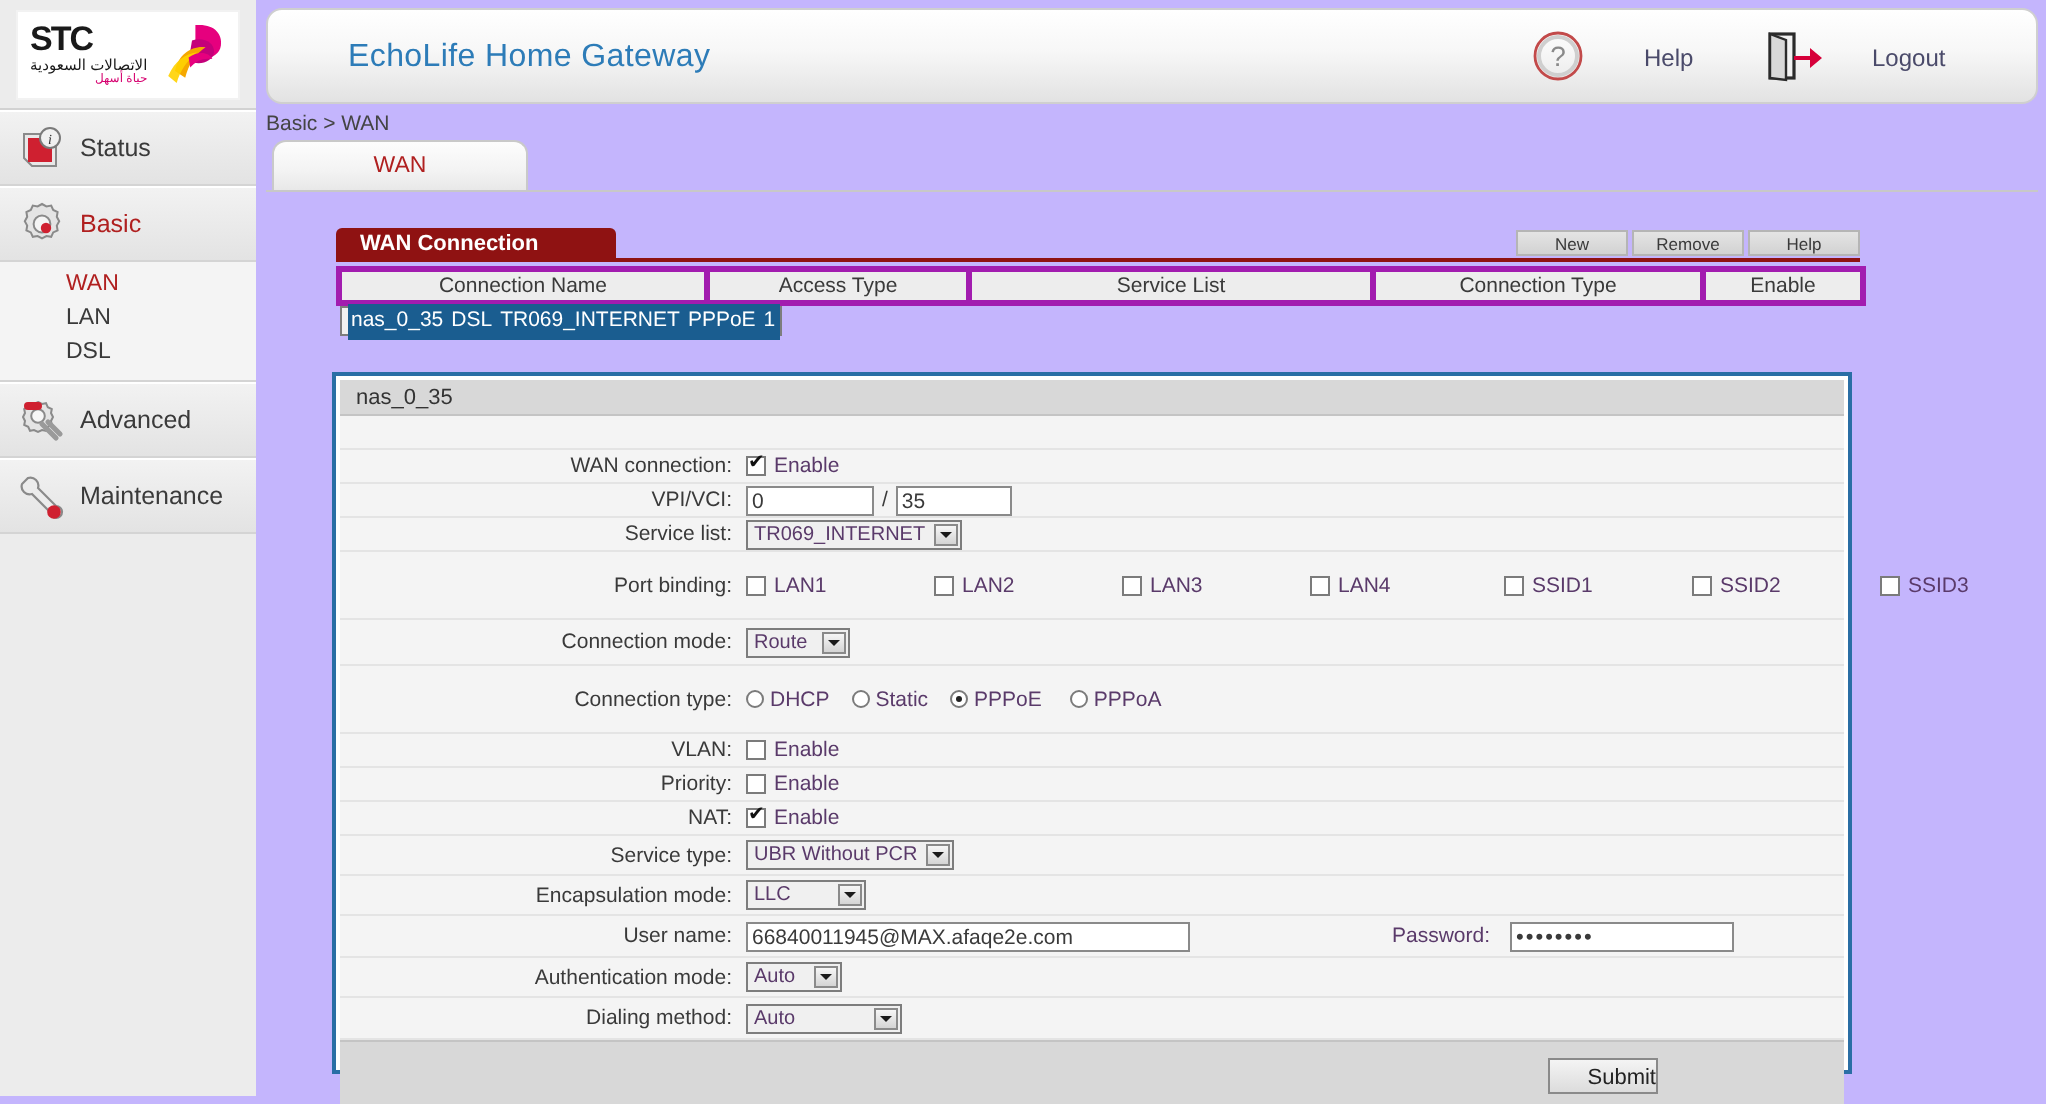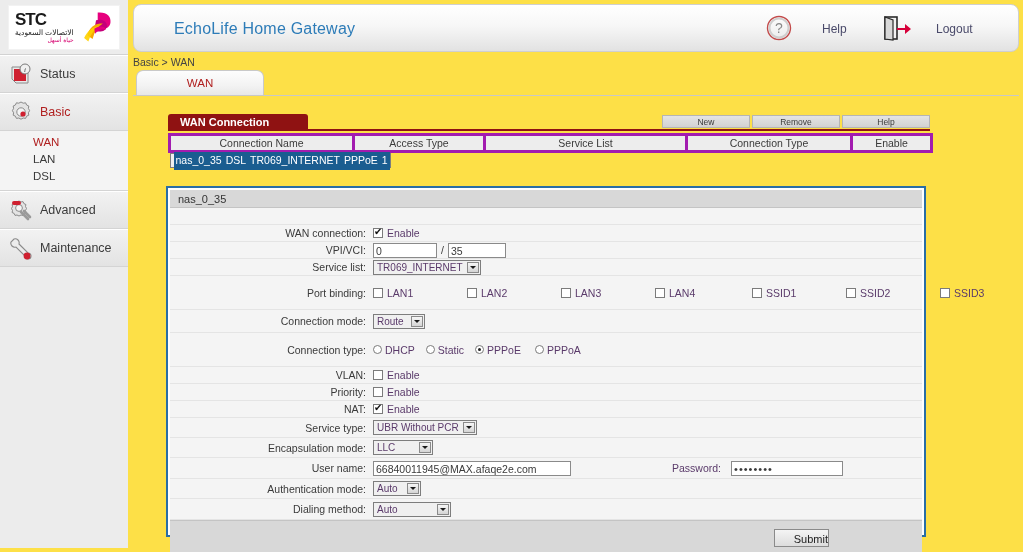"STC" #root { background: #fde047 -> #c4b5fd }
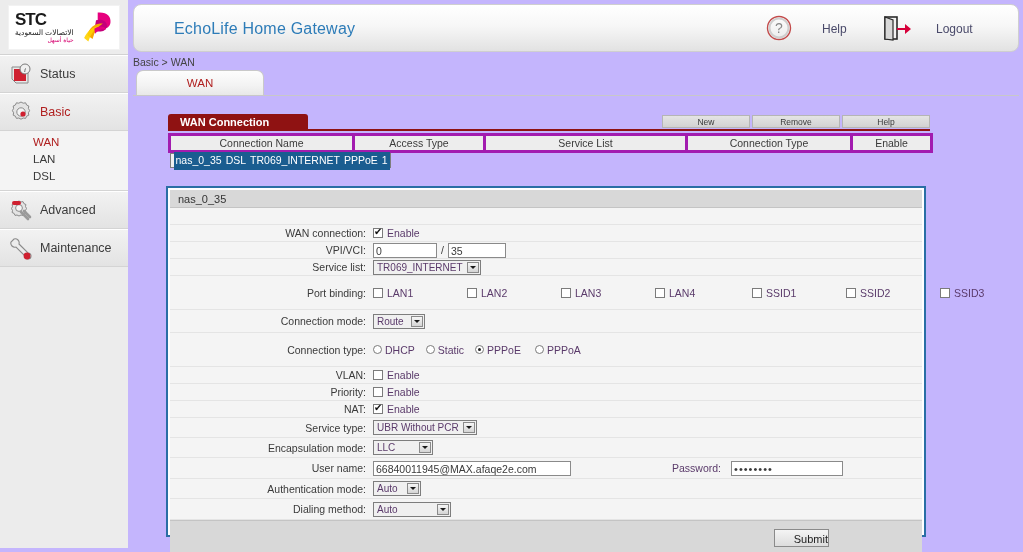"New" .wan-btn { width: 88px -> 56px }
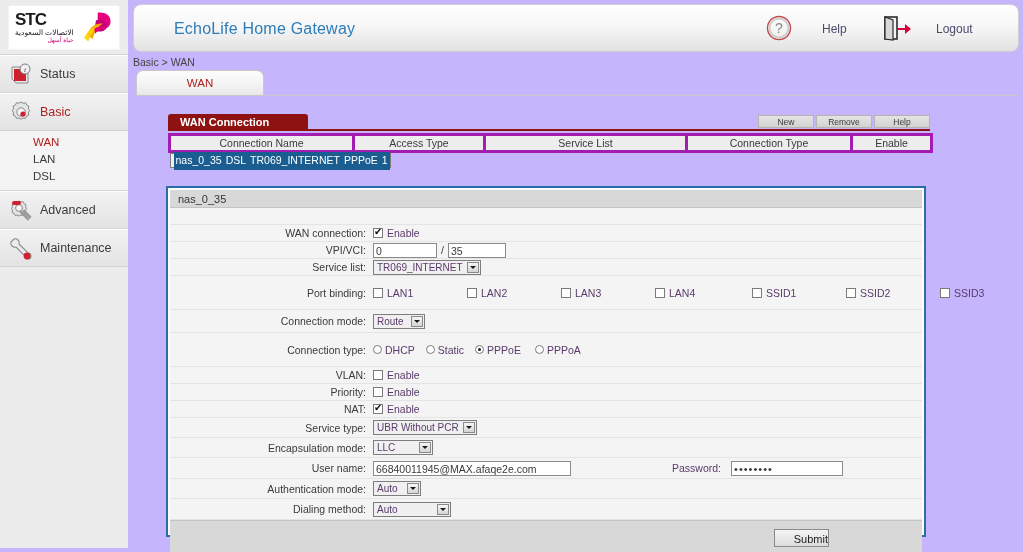"66840011945@MAX.afaqe2e.com" span.txt { width: 198px -> 222px }
